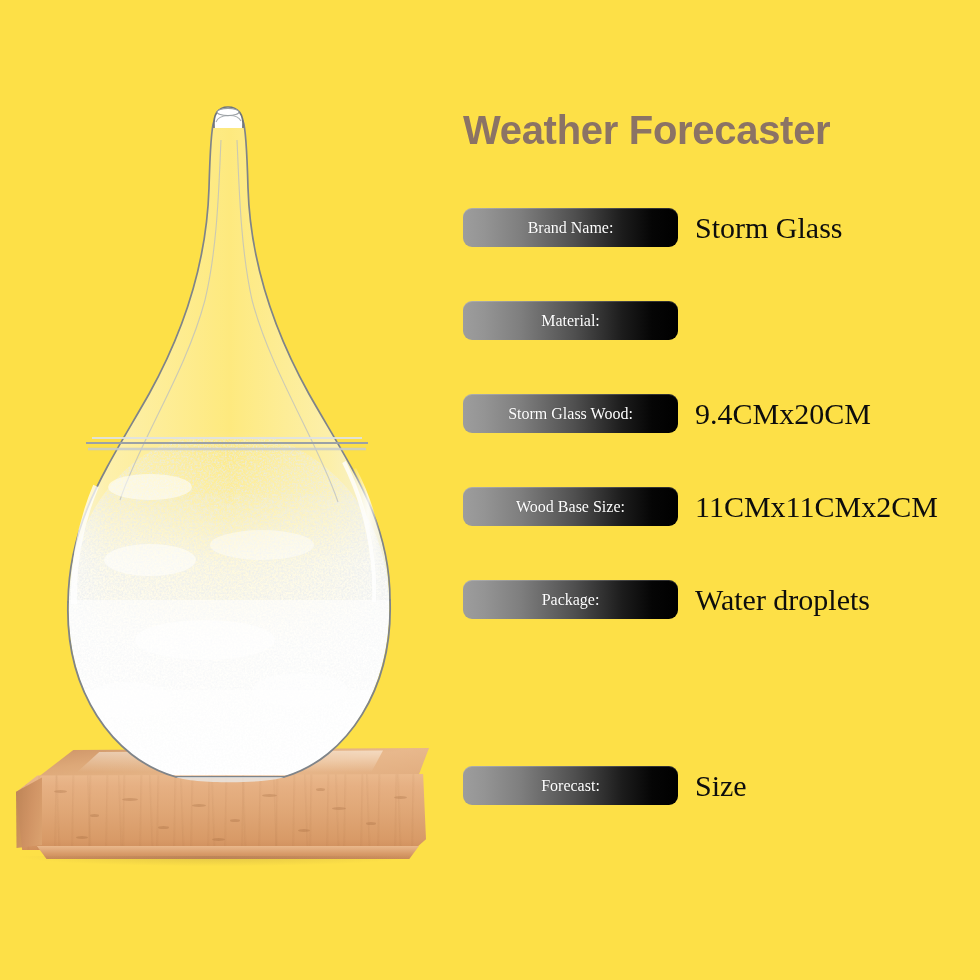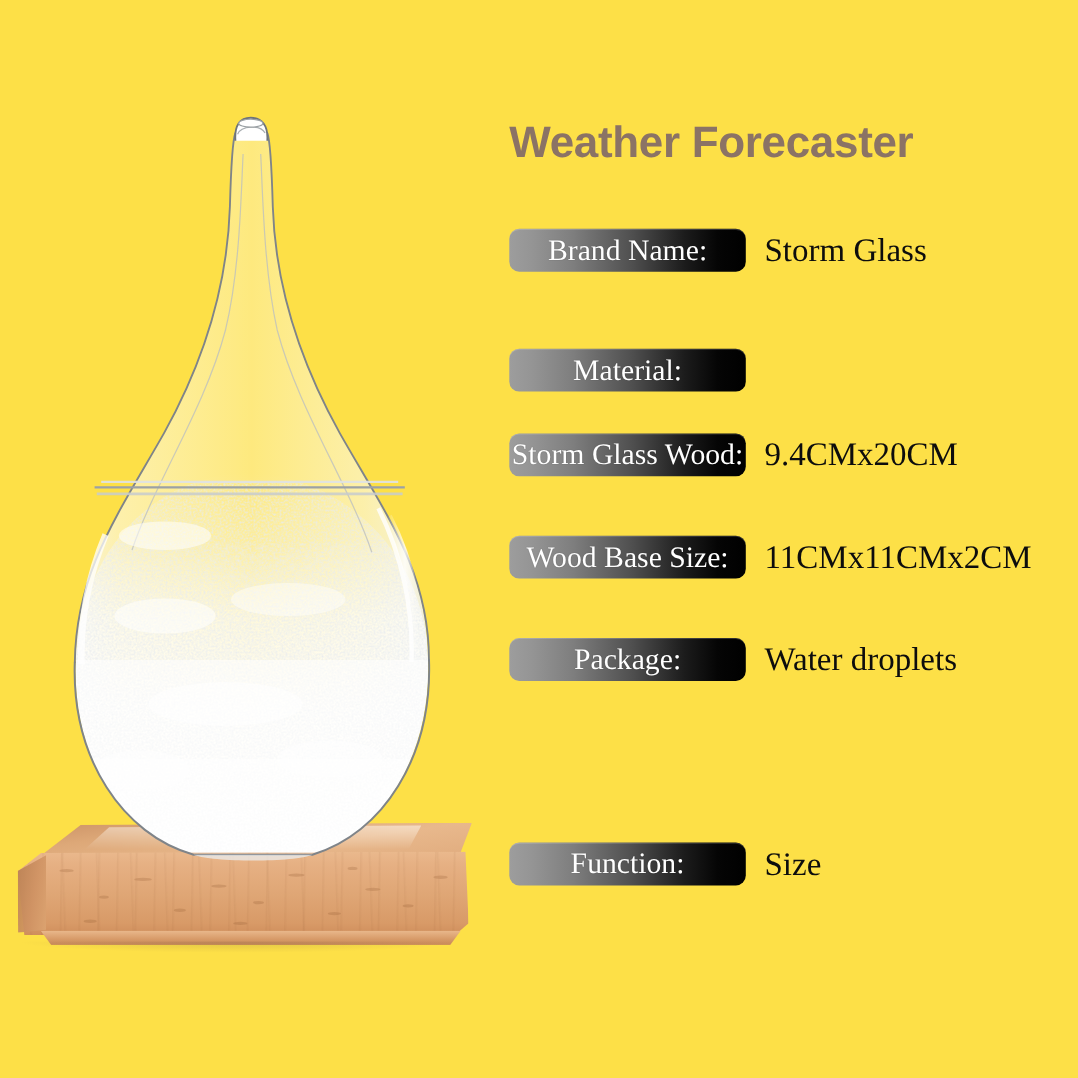"Brand Name:" .spec-badge-label { font-size: 27px -> 16px }
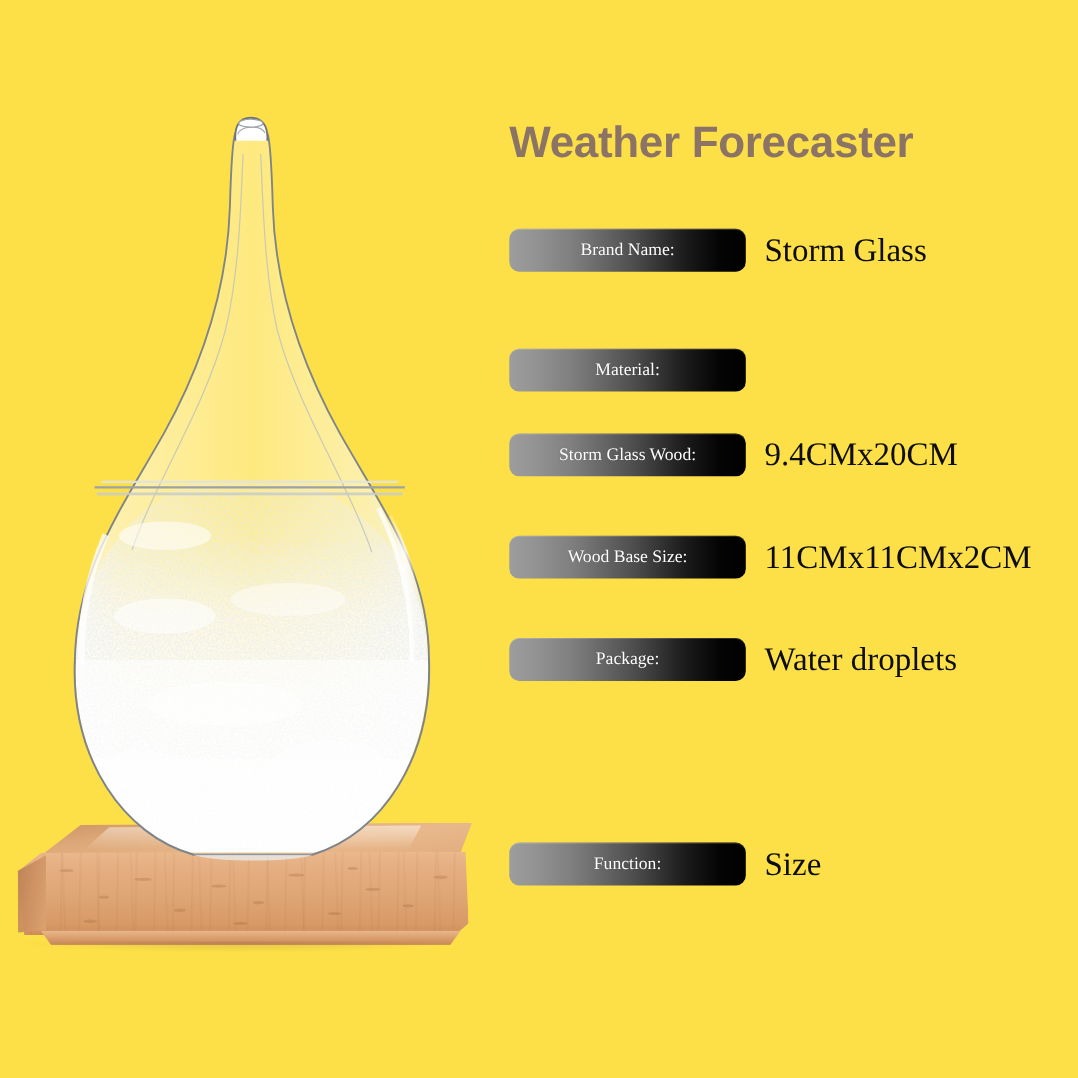"Material:" div.spec-row { margin-top: 16px -> none }
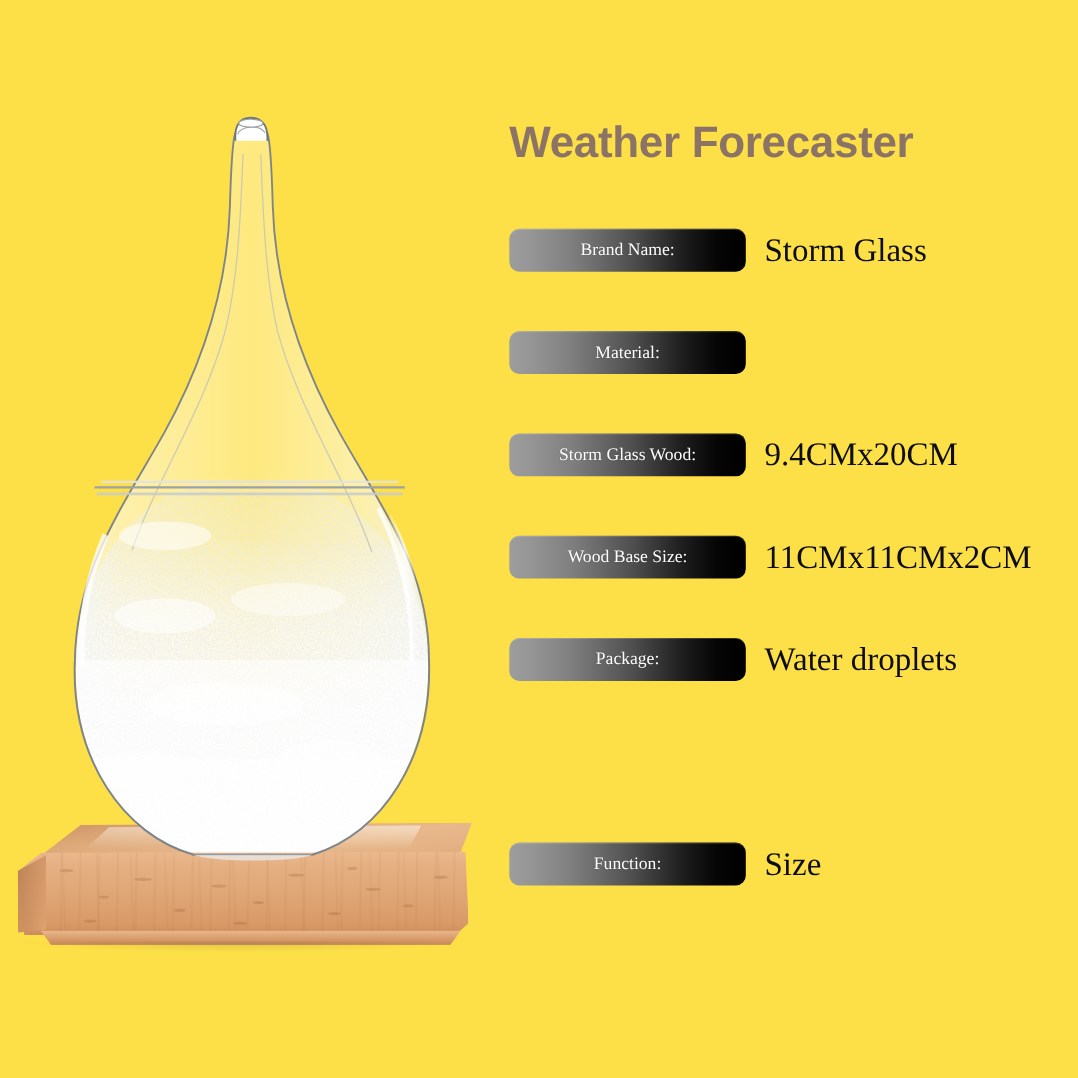"Function:" span.spec-badge-label { text: Function -> Forecast }
